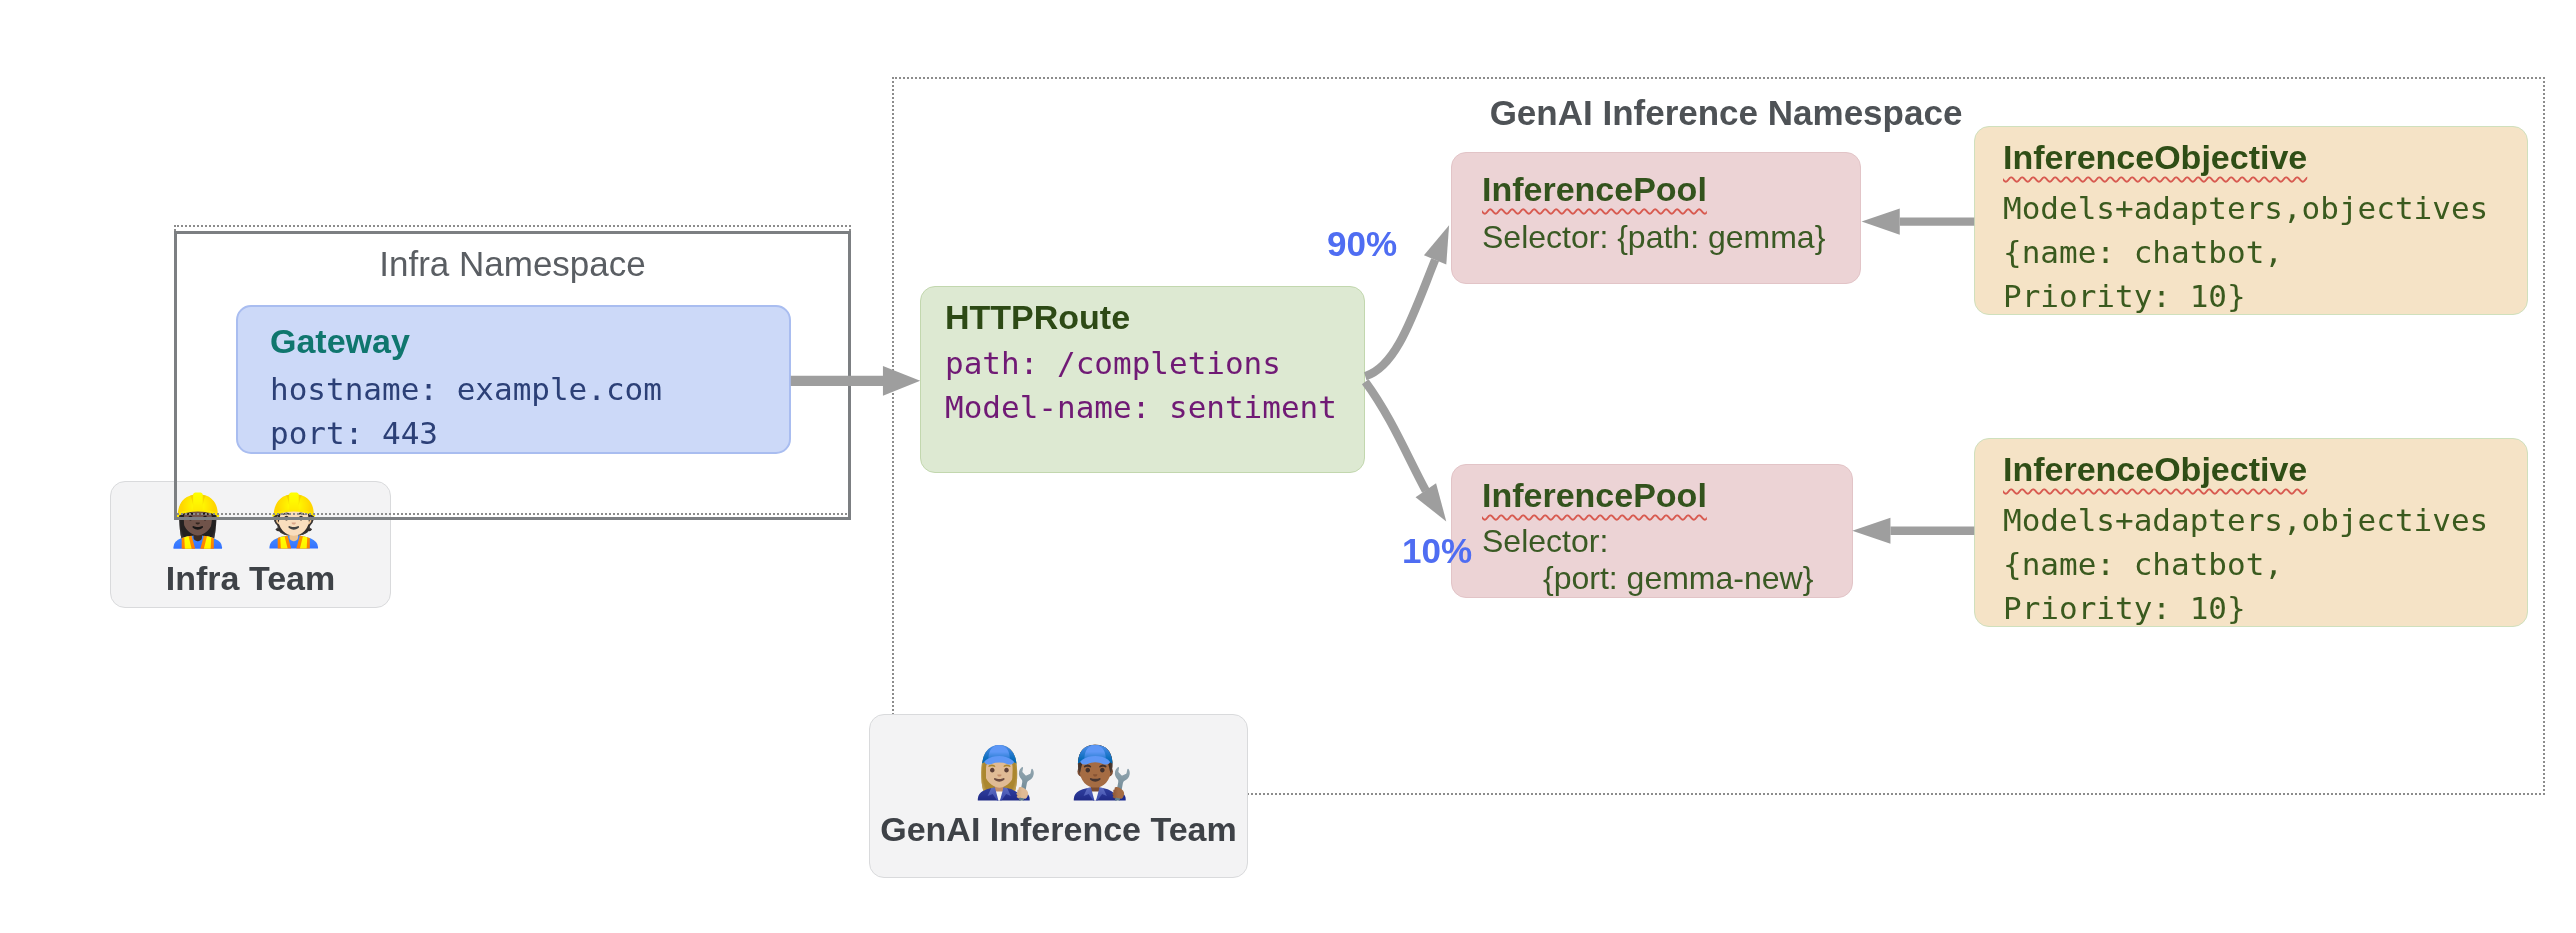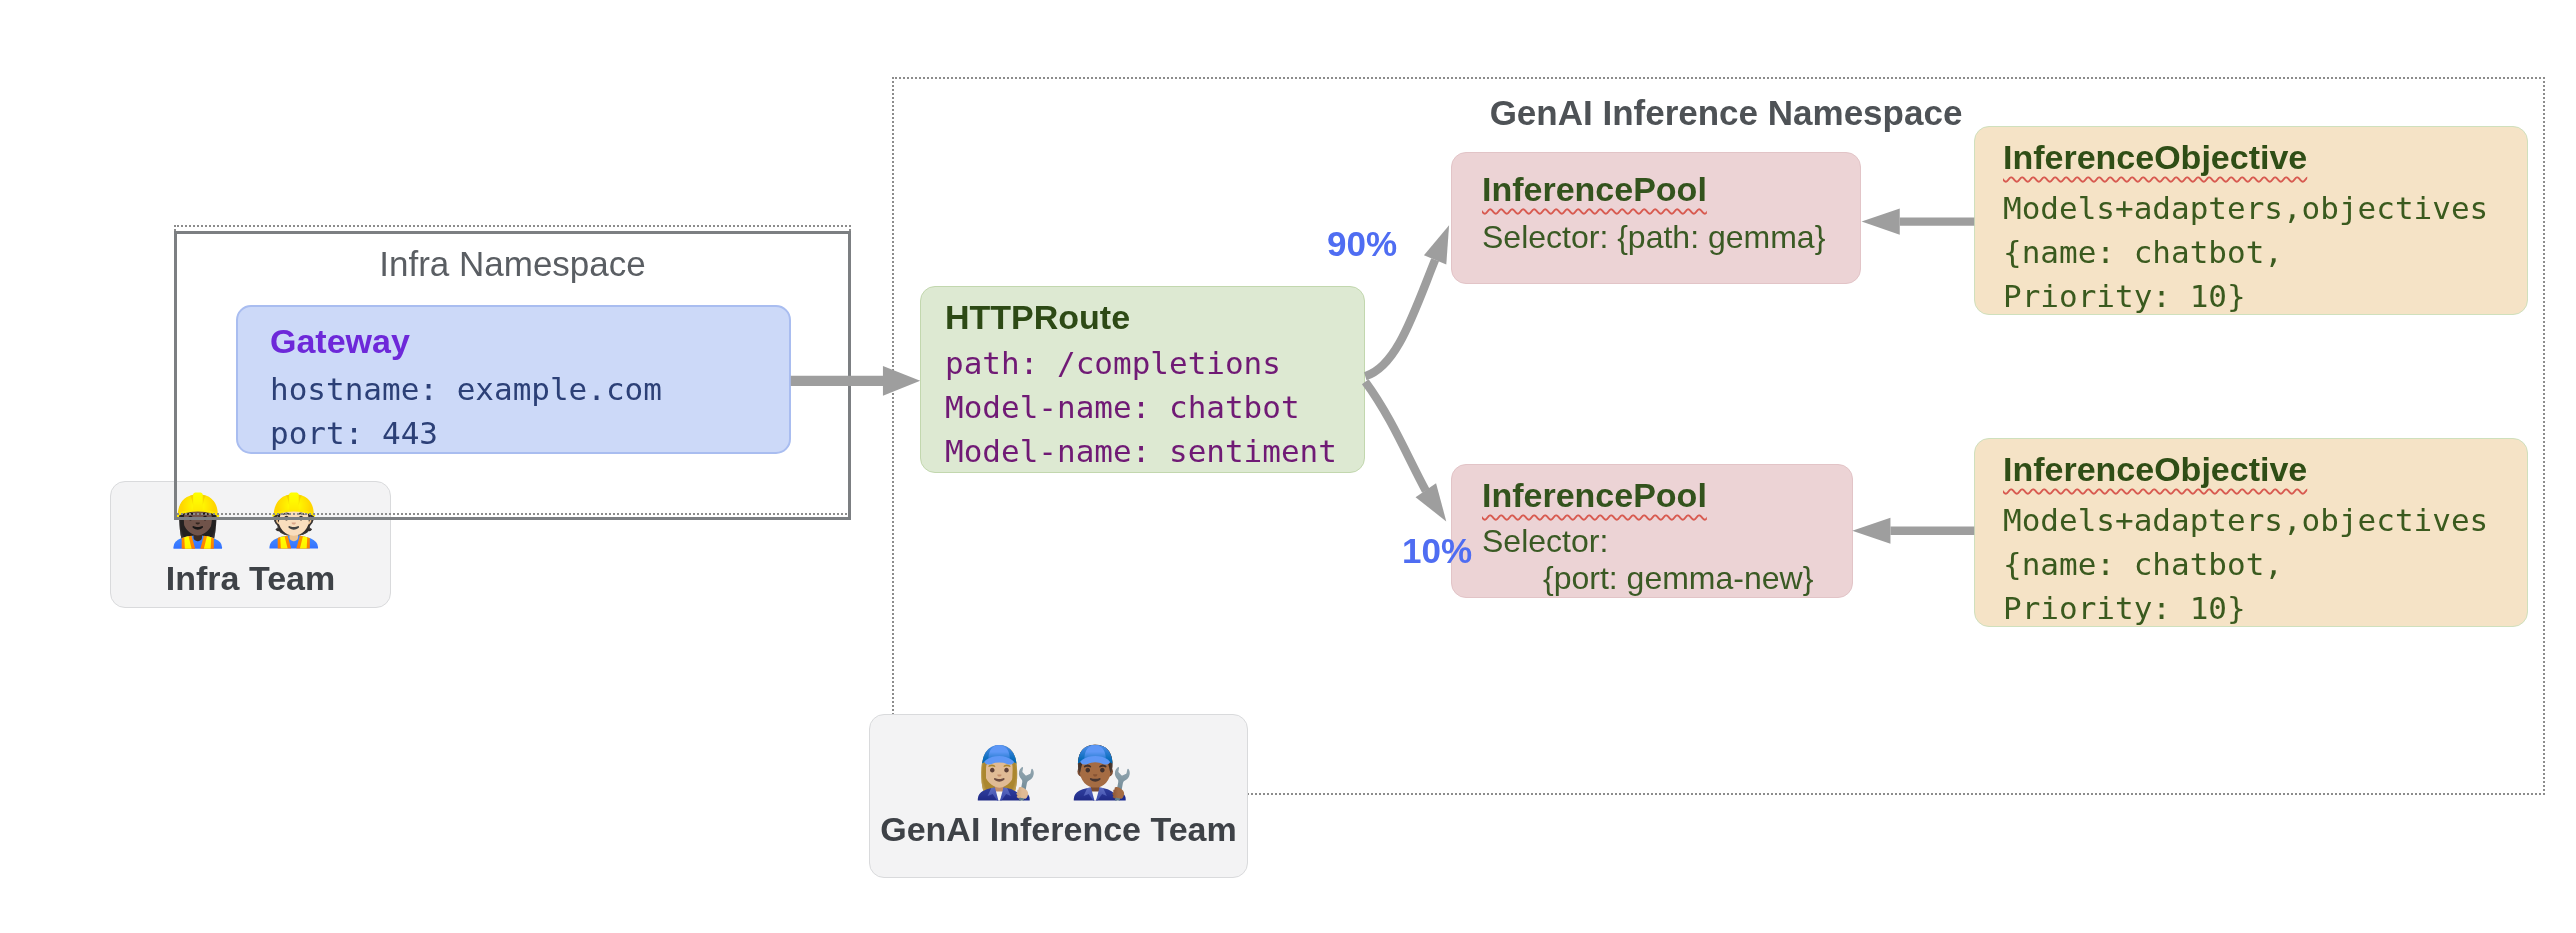"Gateway" .gateway-card .card-title { color: #6d28d9 -> #0f766e }
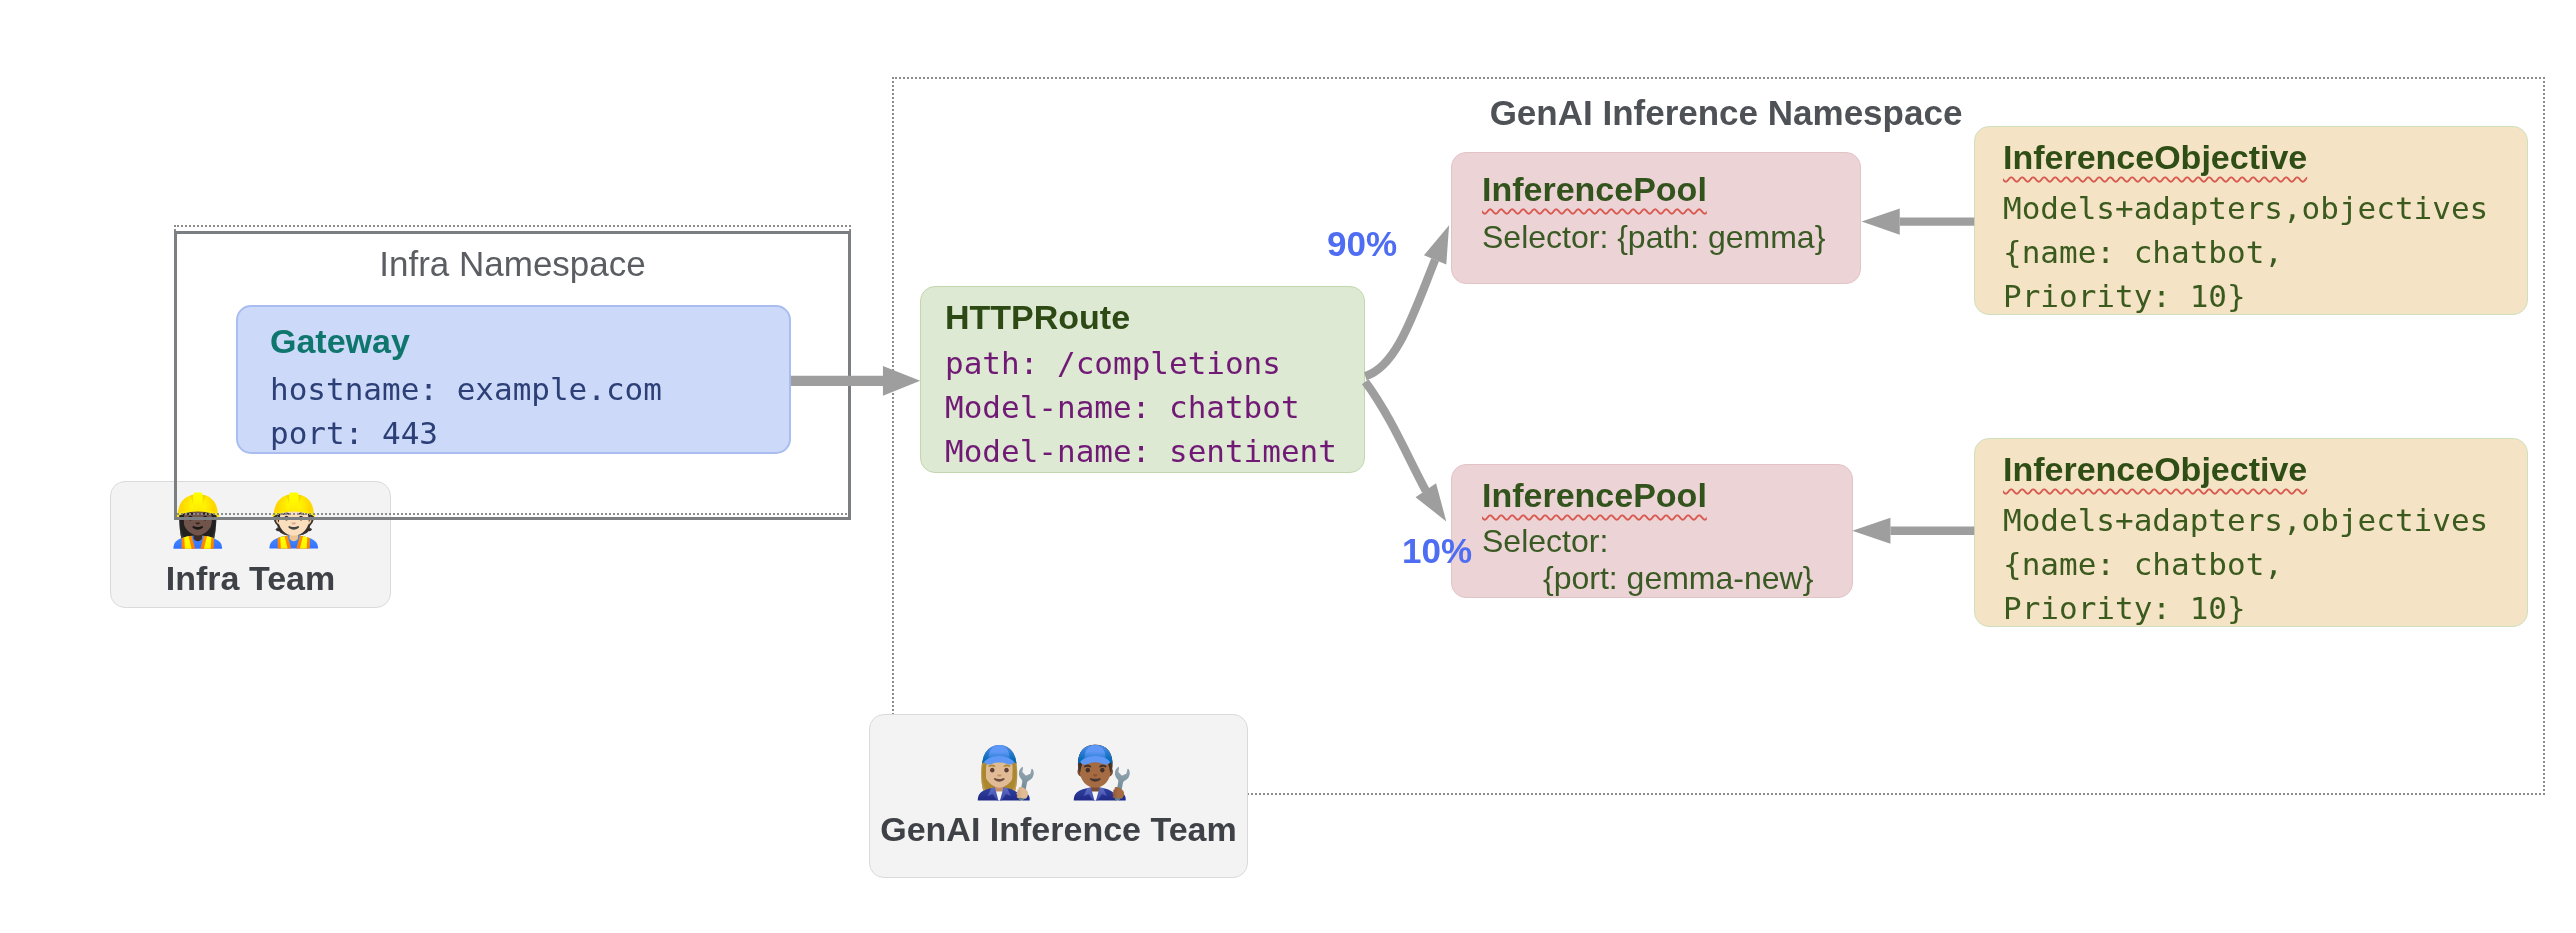"Model-name: chatbot" div.mono { html: <div>Model-name: chatbot</div> -> none }
